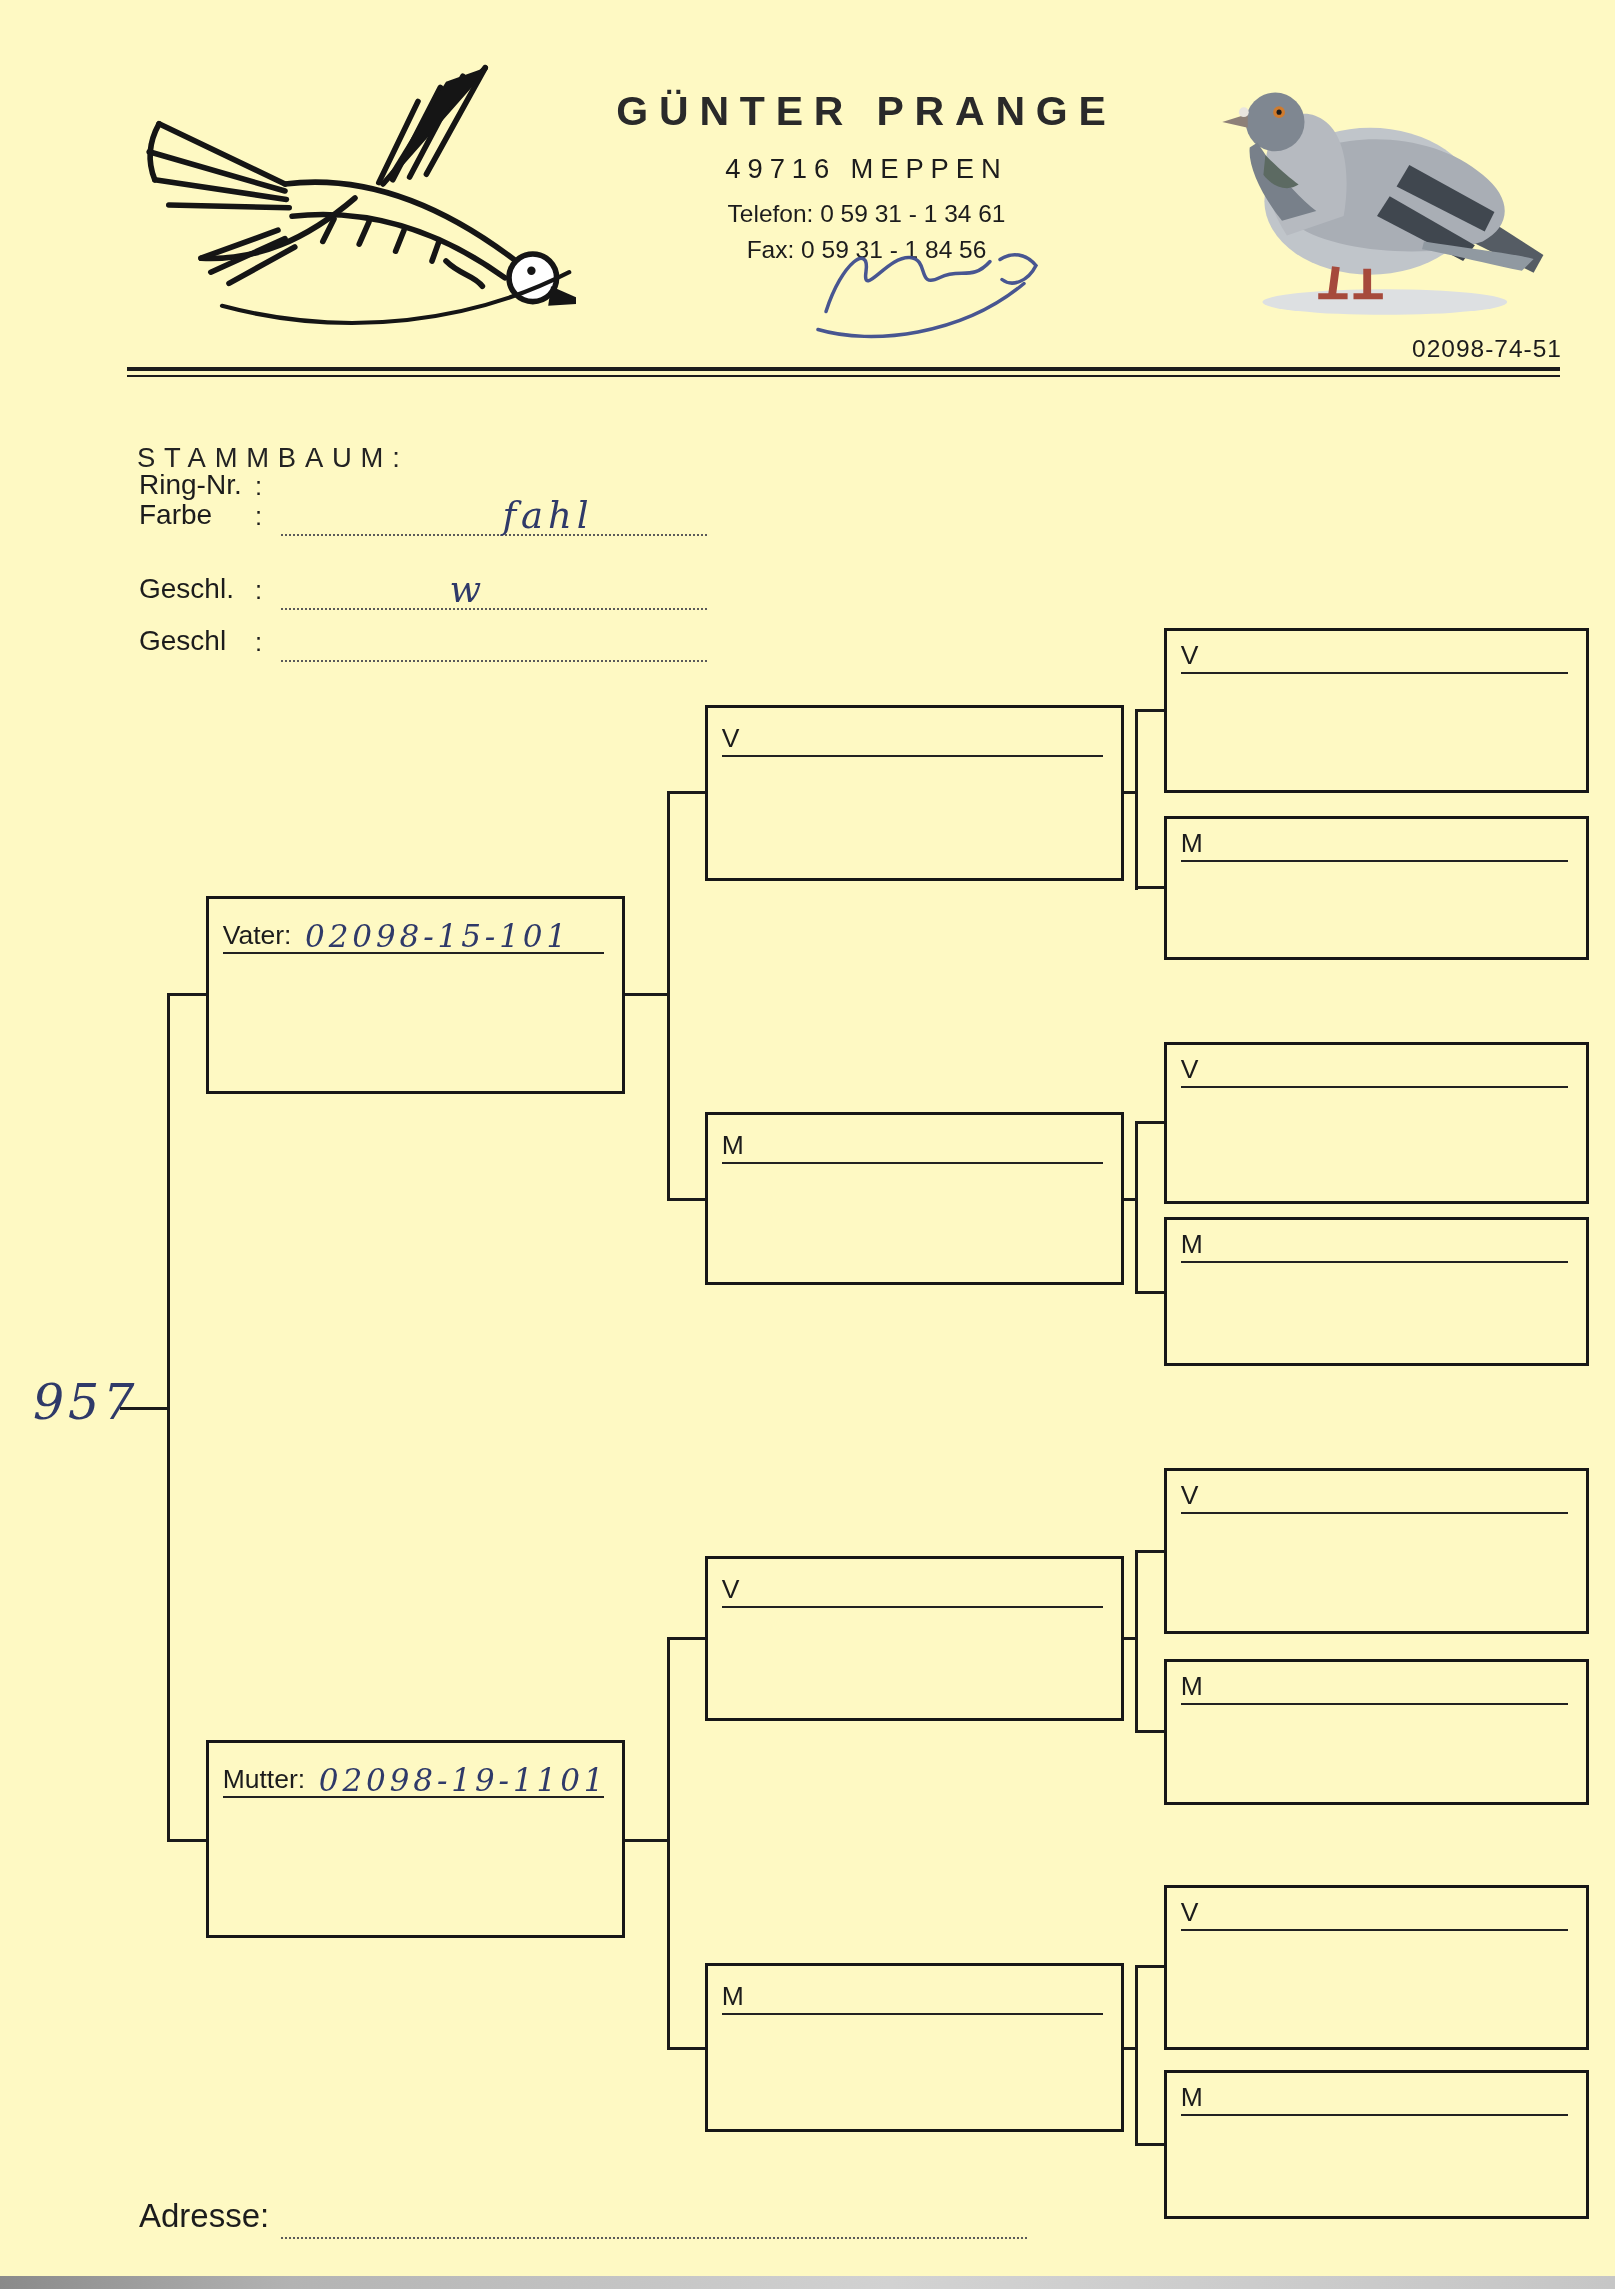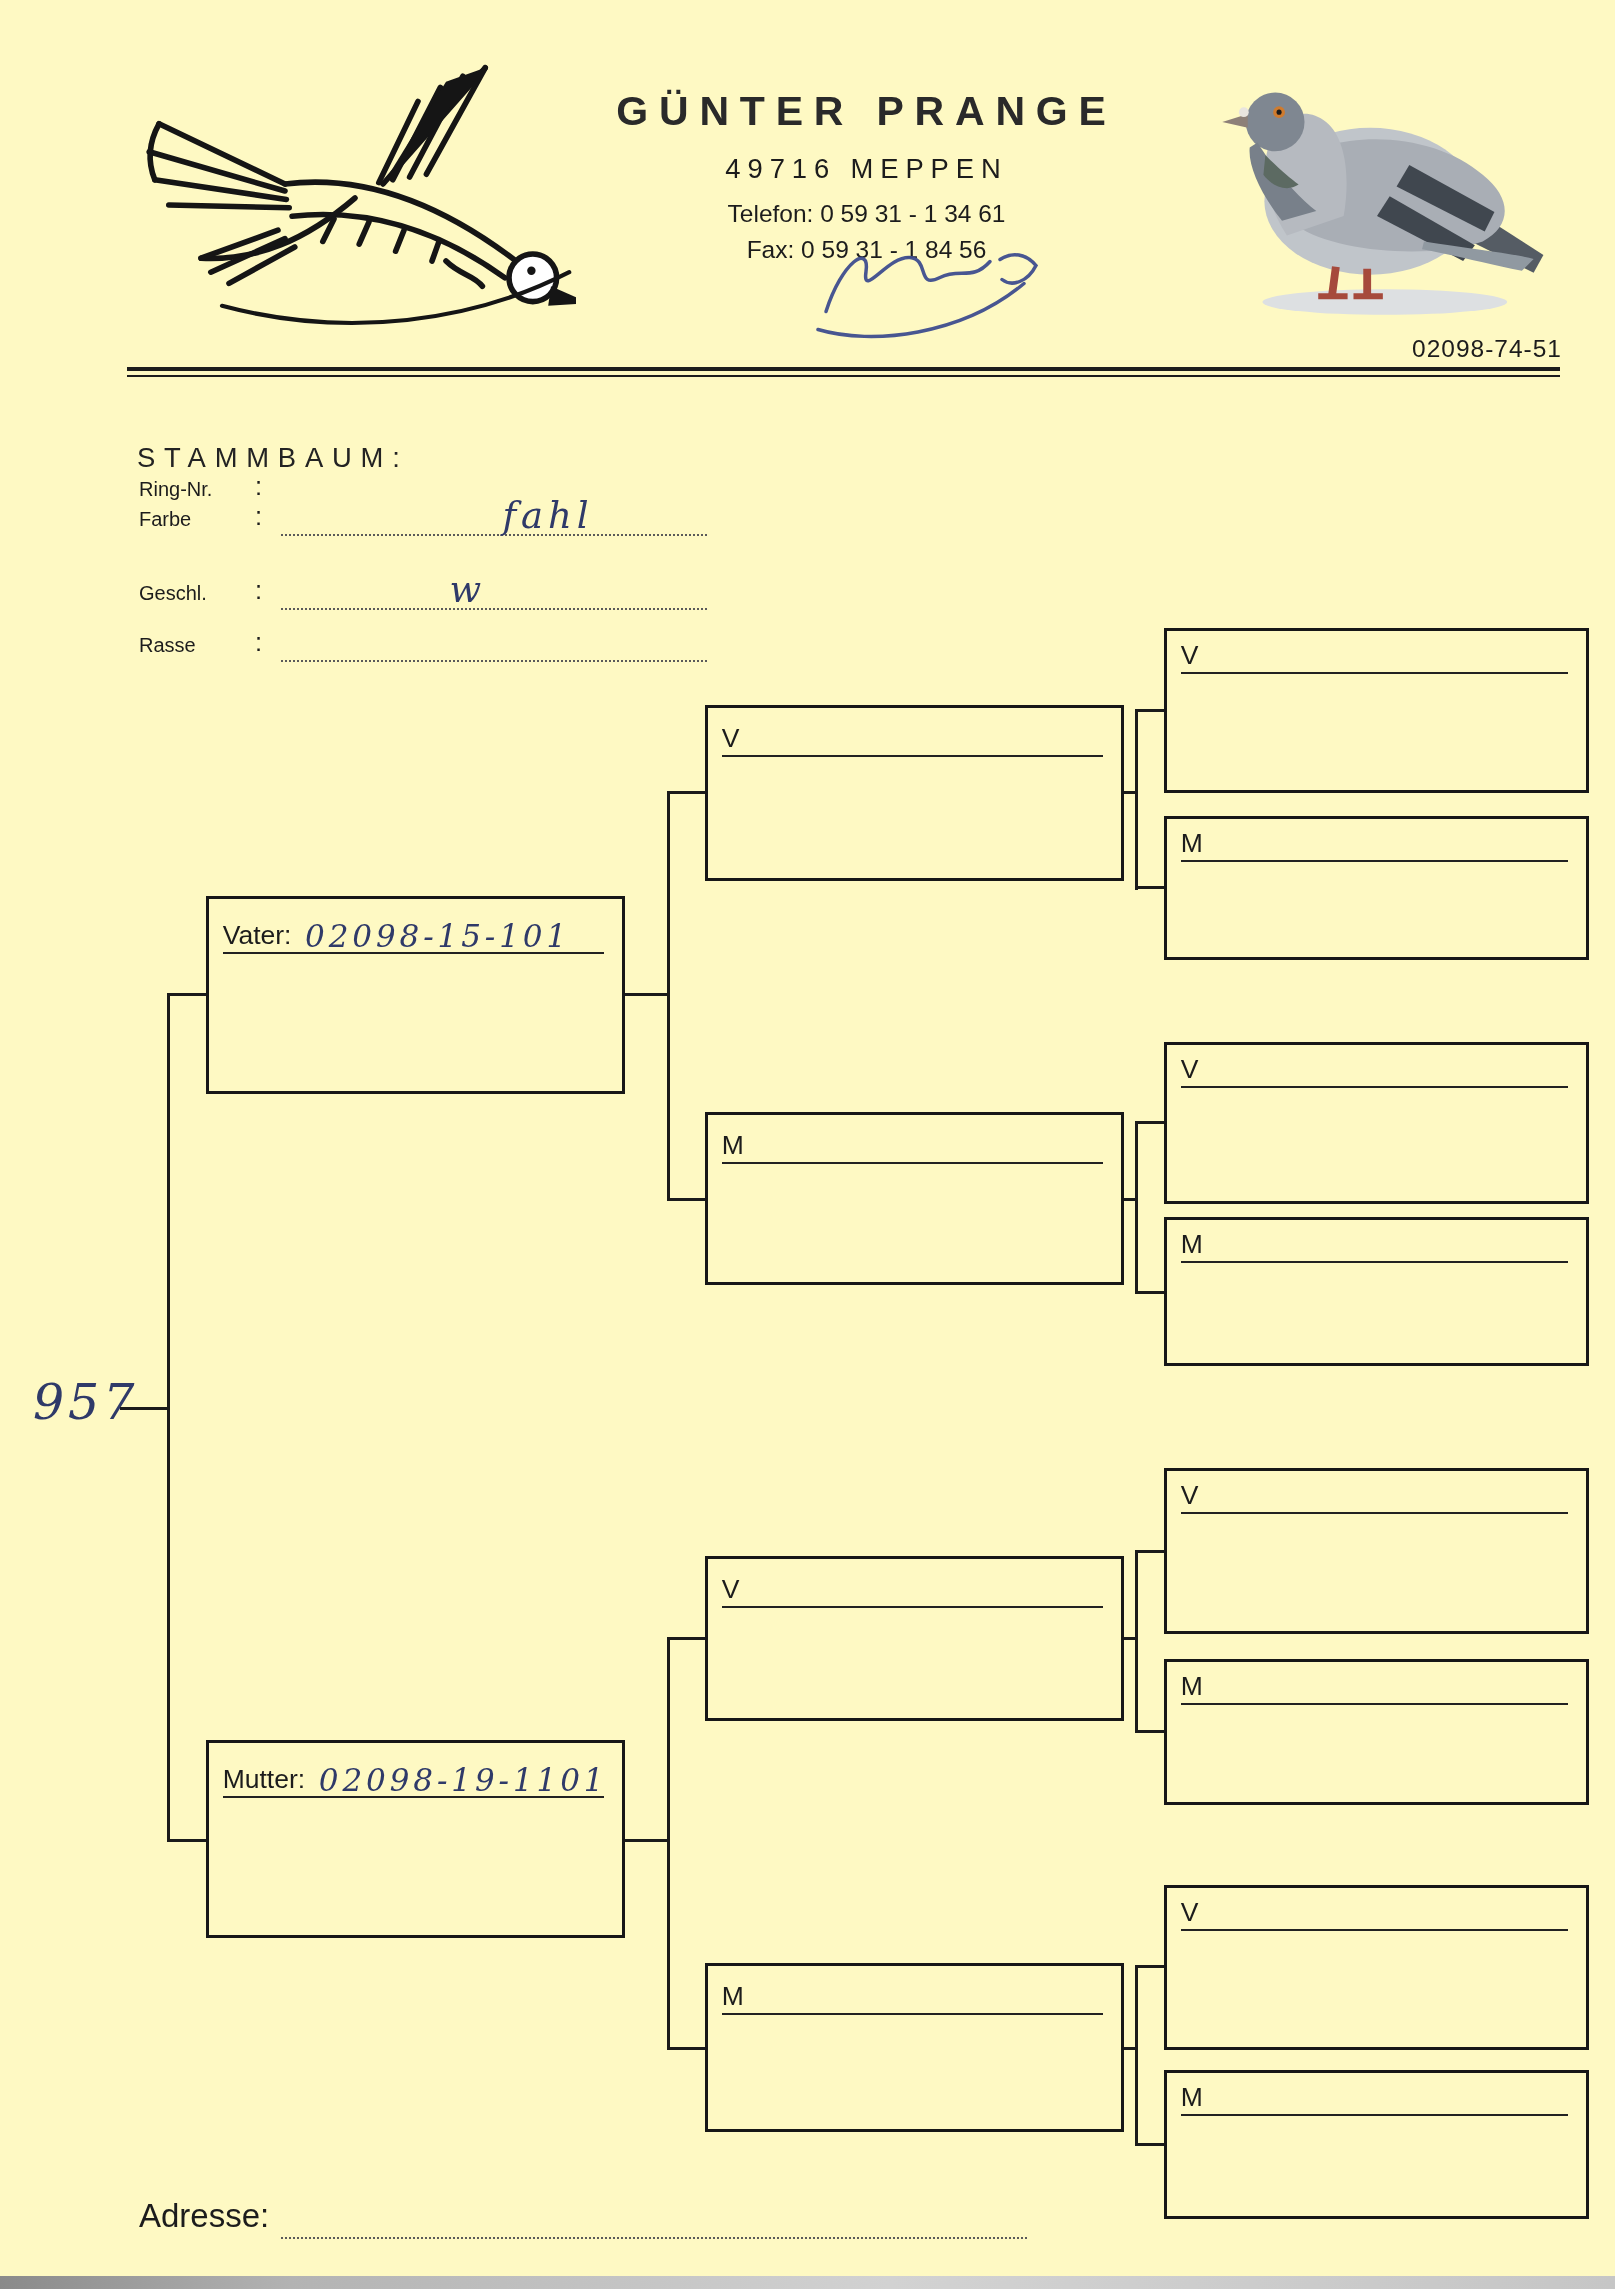"Ring-Nr." .f-label { font-size: 20px -> 28px }
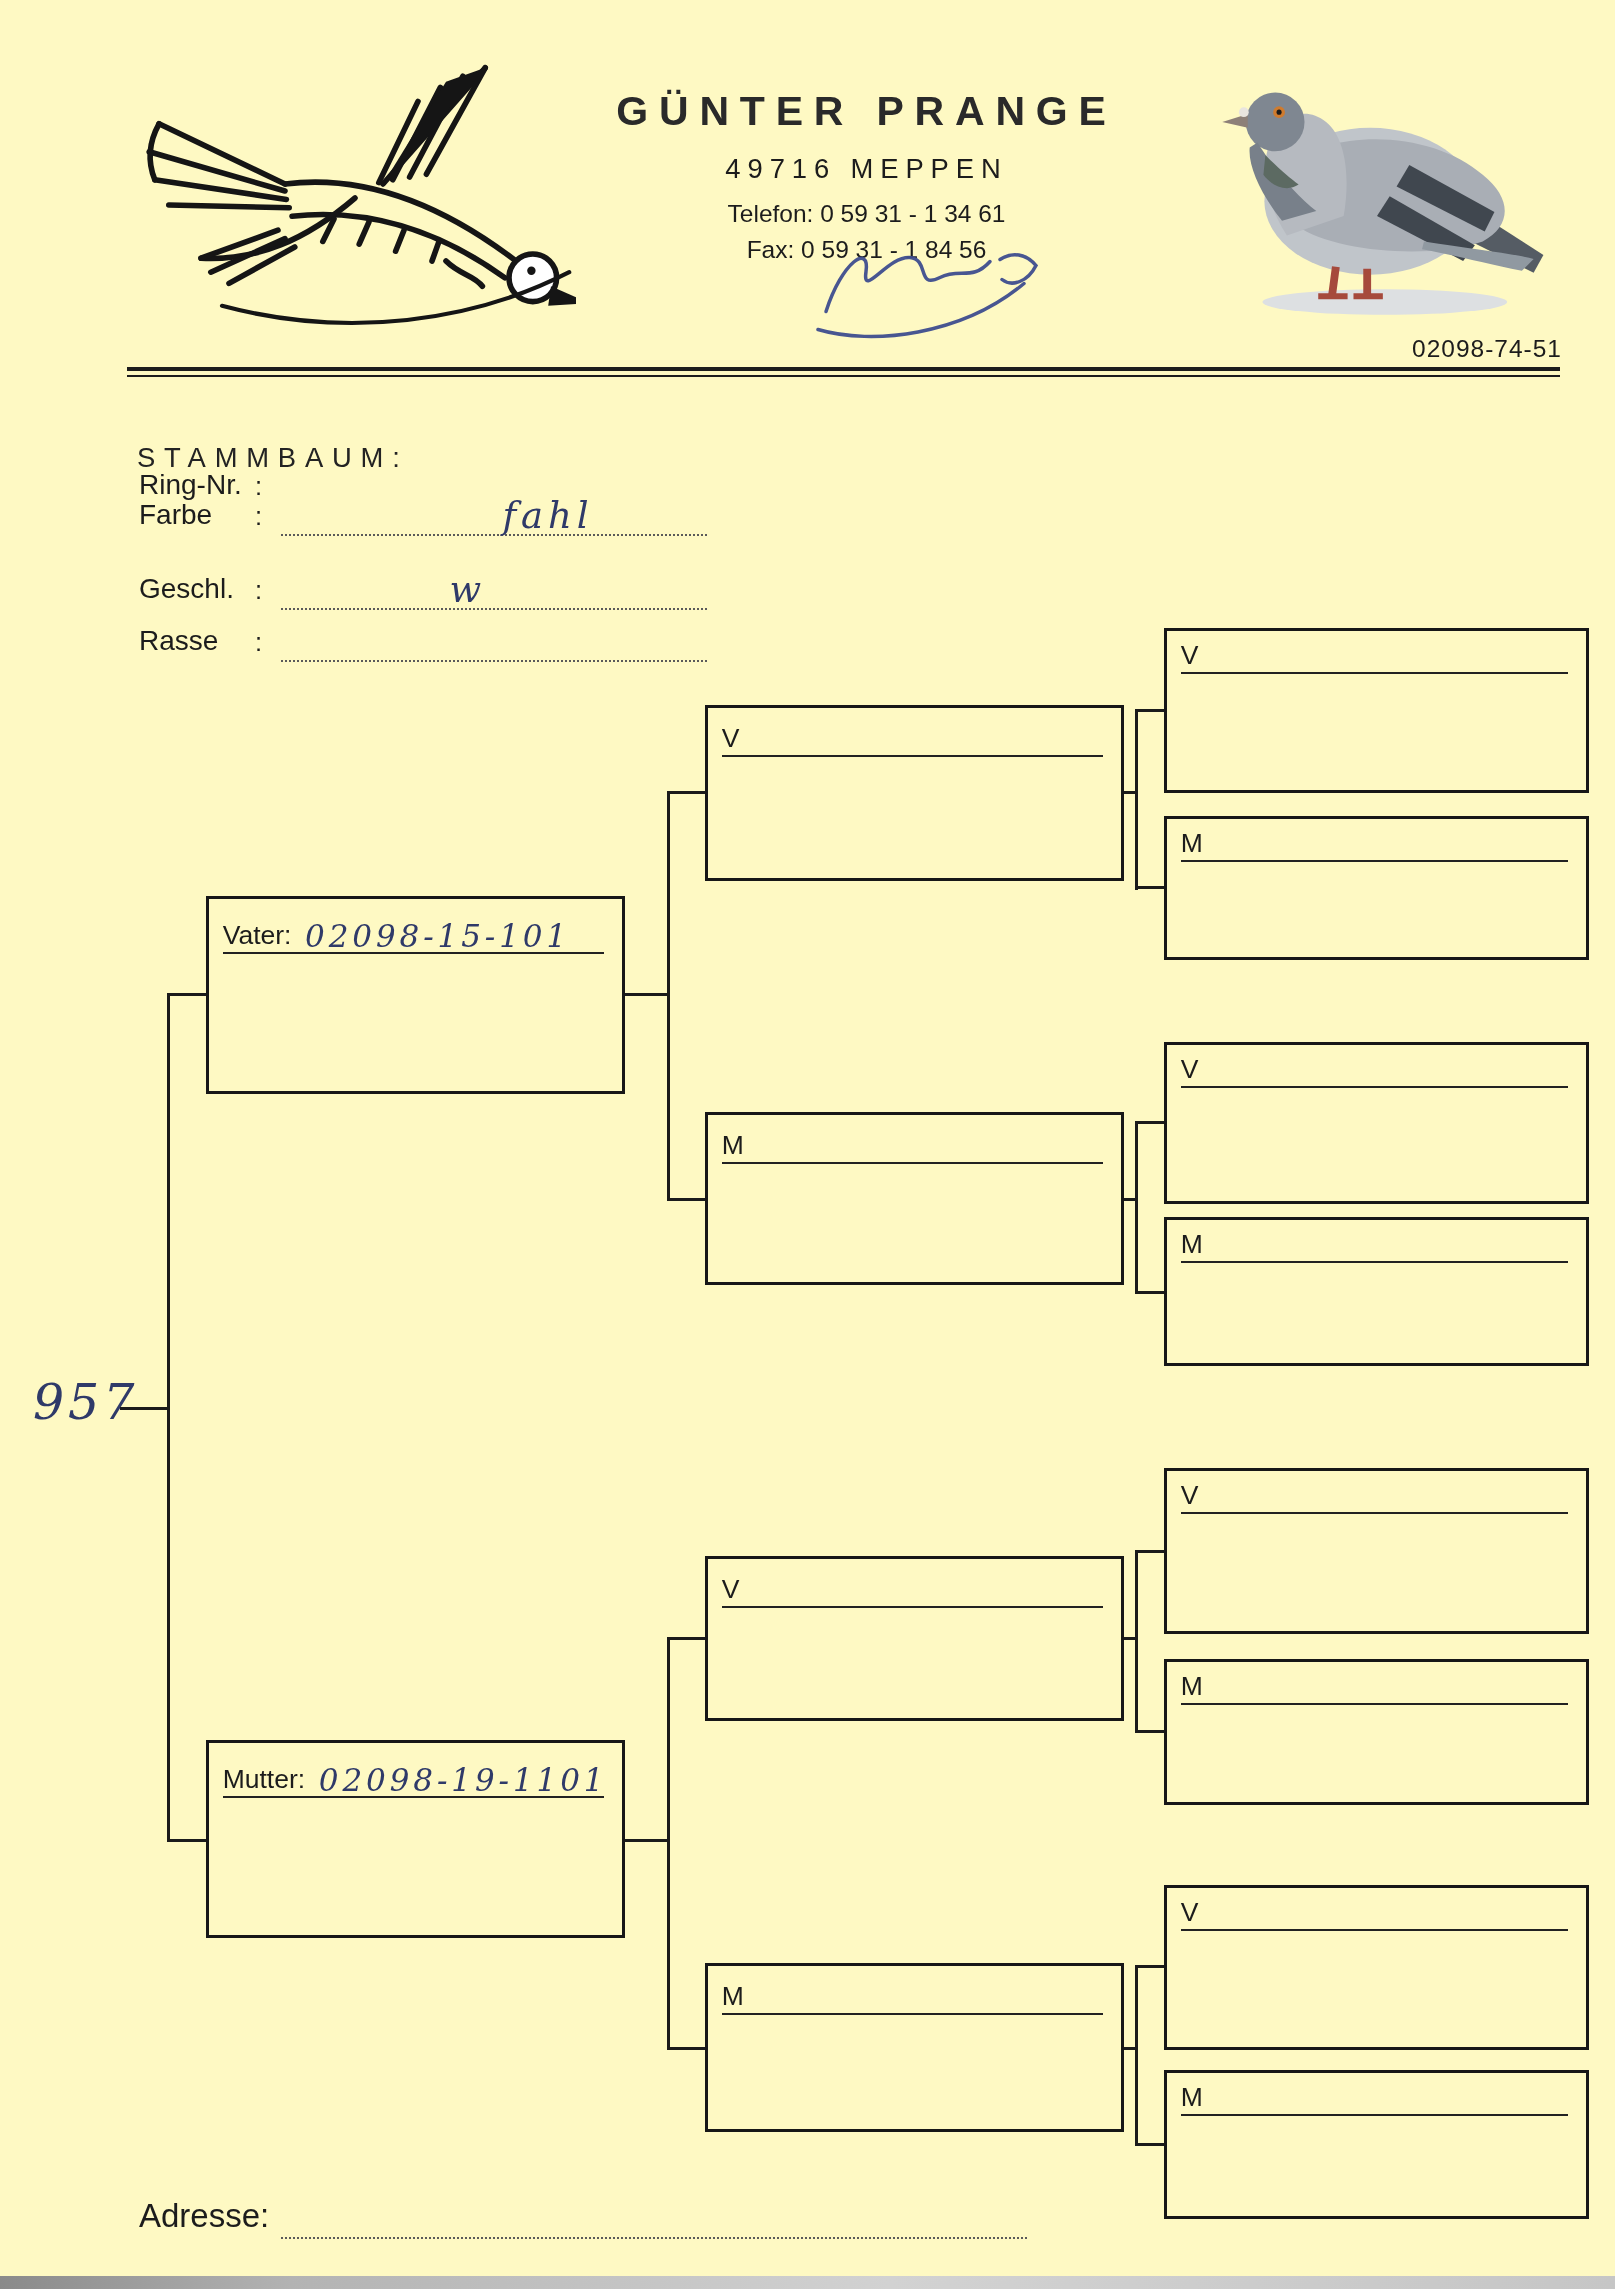"Rasse" span.f-label { text: Rasse -> Geschl }
